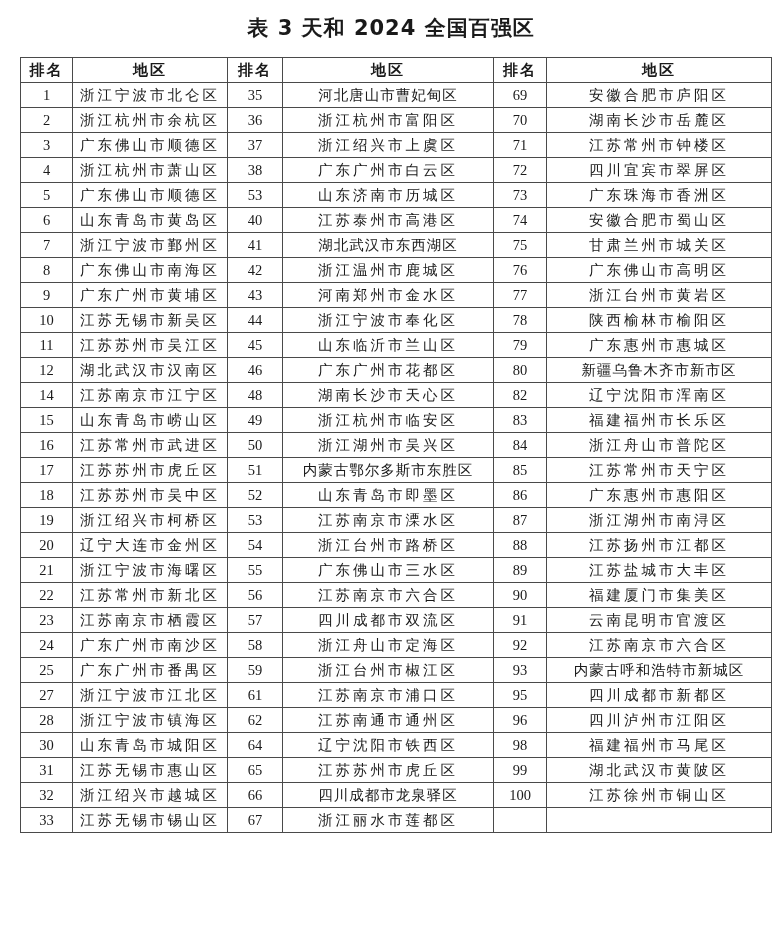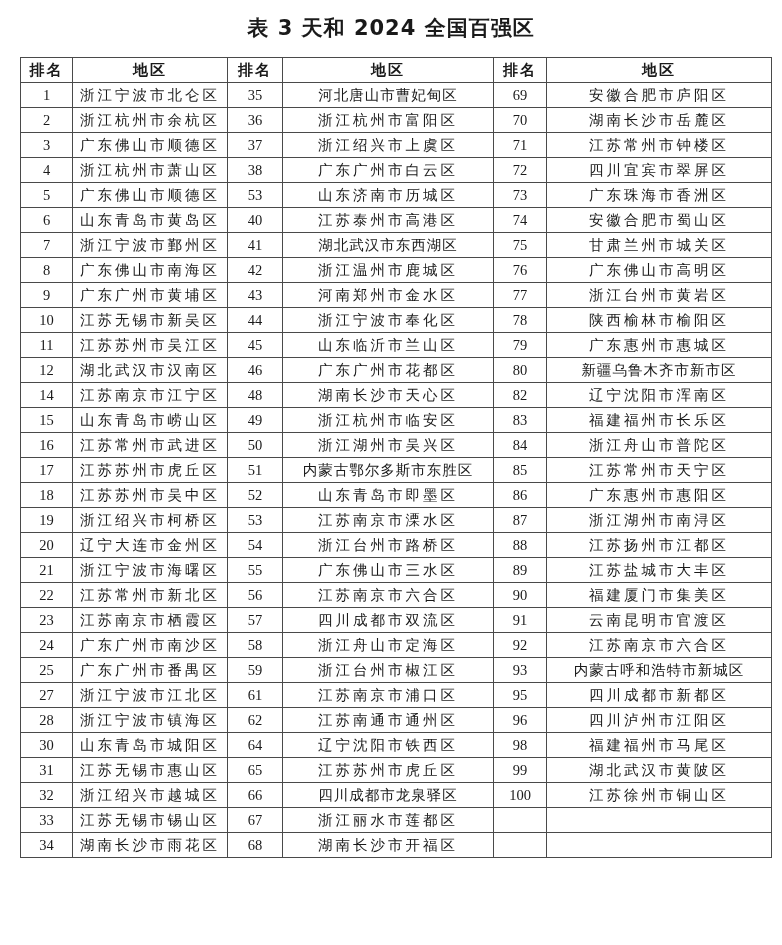"34" tr { html: <tr> <td>34</td> <td>湖南长沙市雨花区</td> <td>68</td> <td>湖南长沙市开福区</td> <td></td> <td></td> </tr> -> none }
